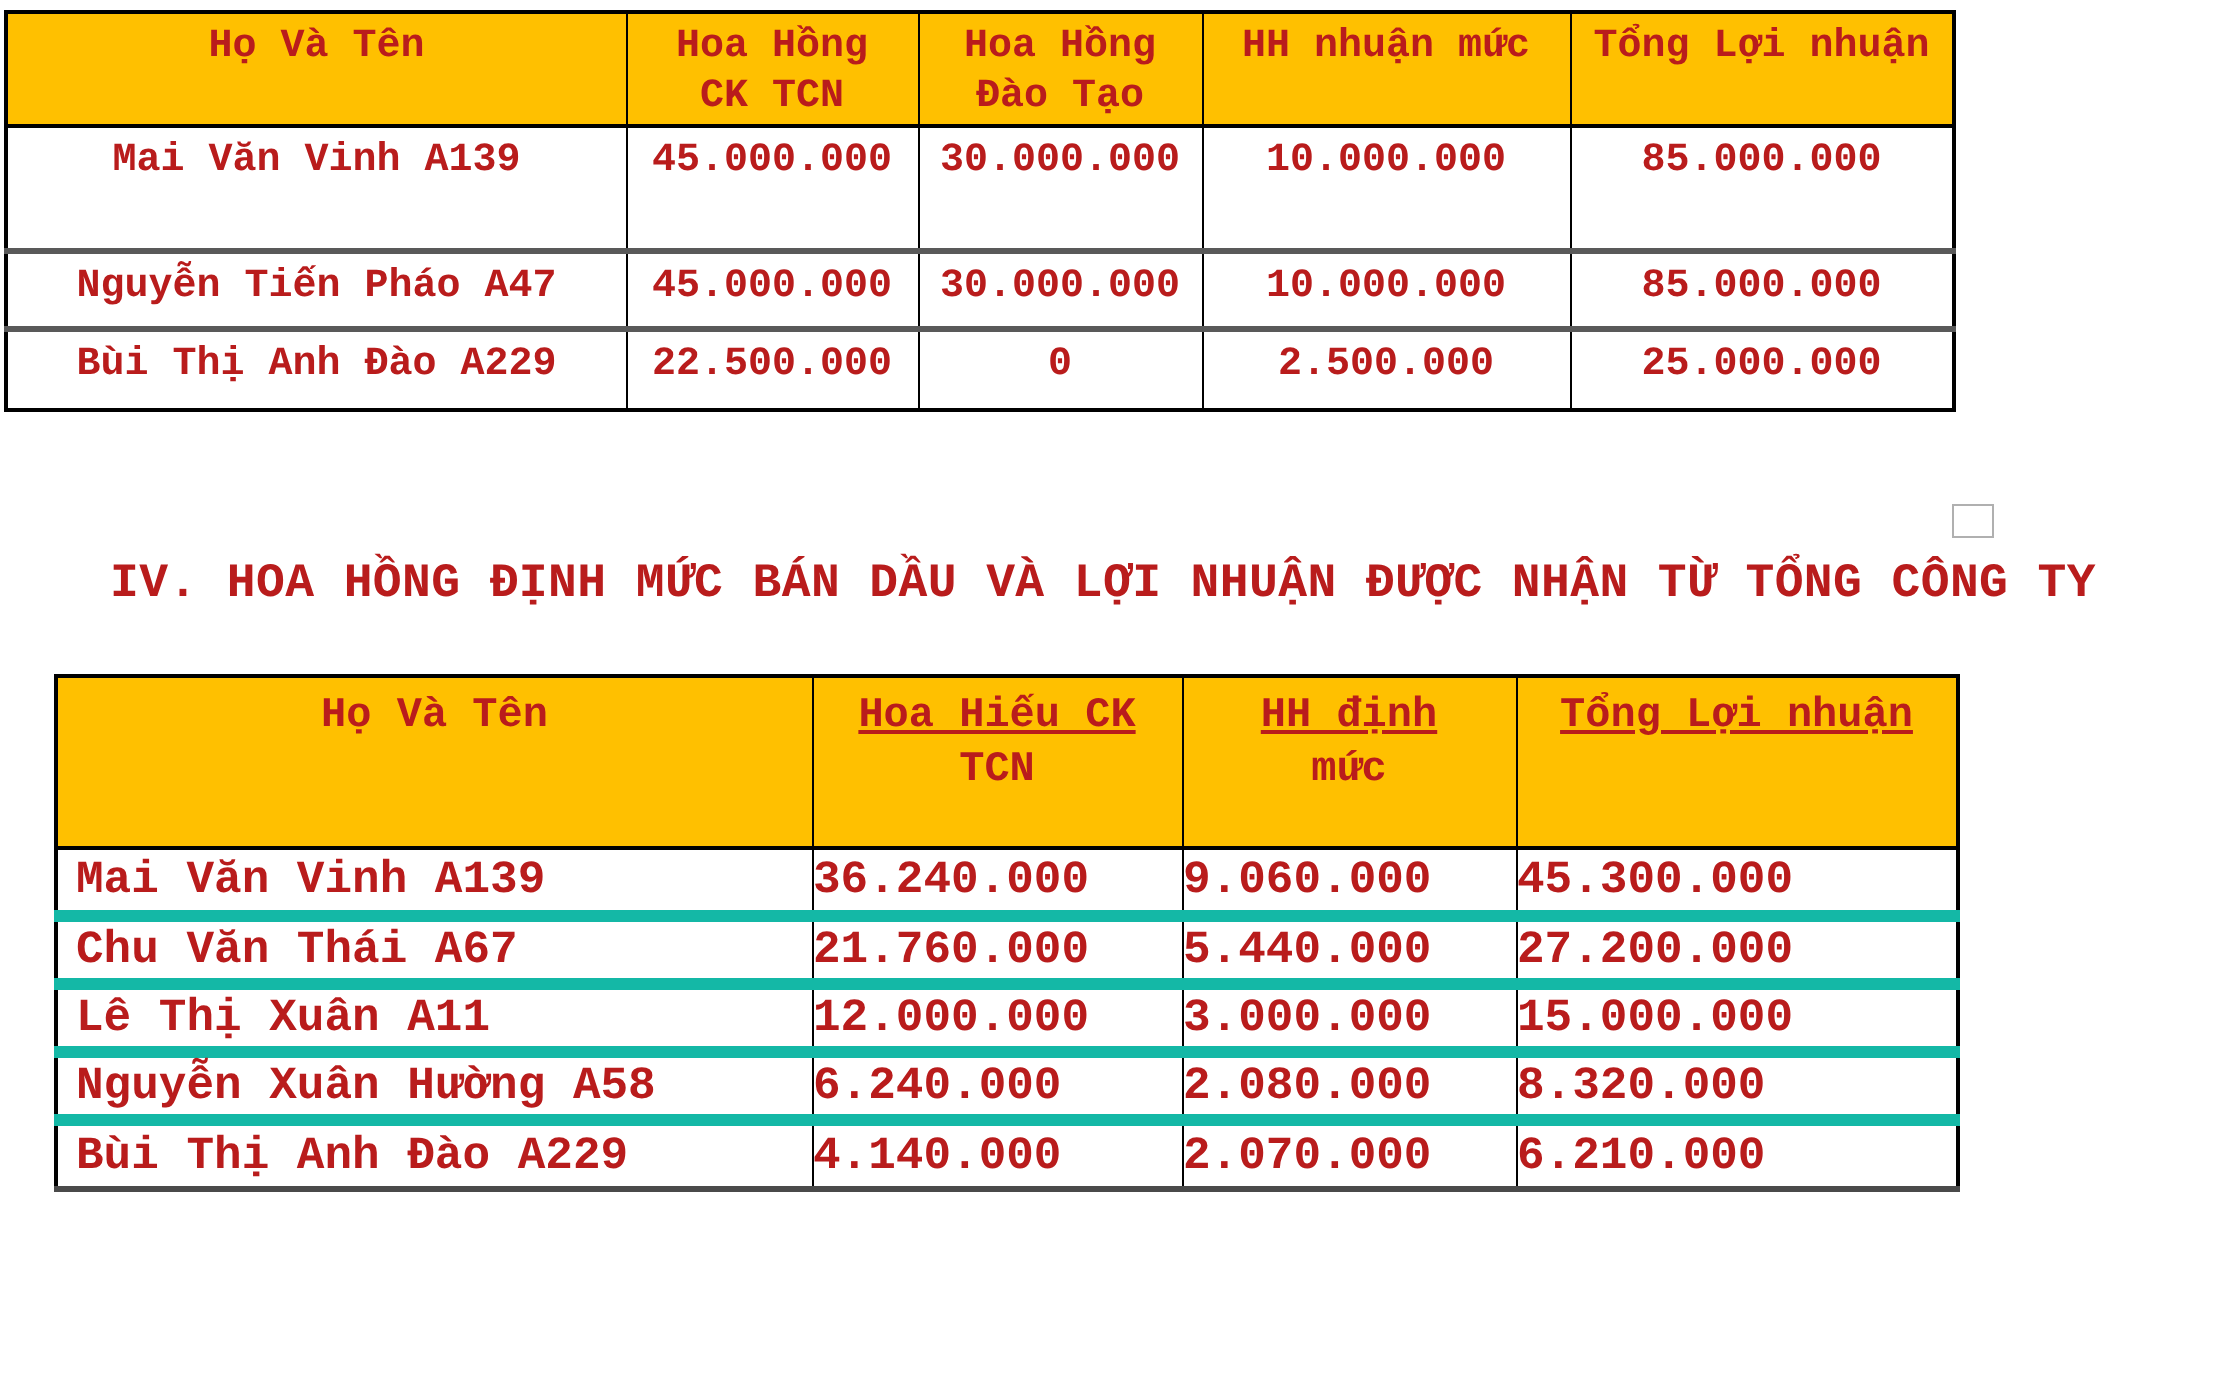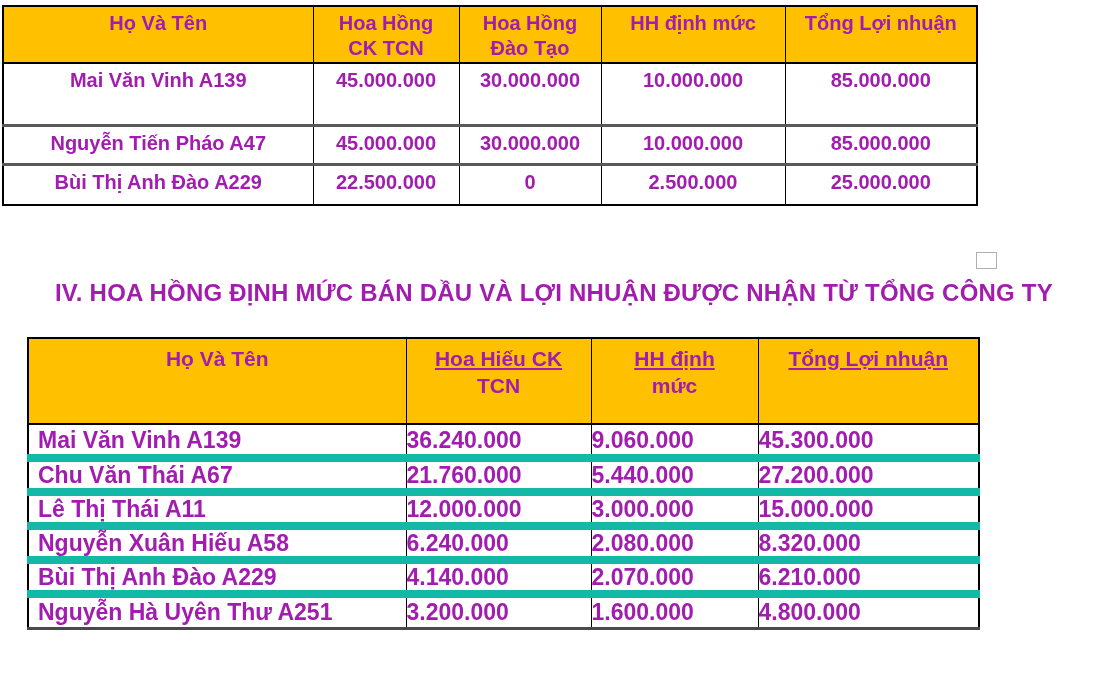"Họ Và Tên" #page { color: #a21caf -> #b91c1c; font-family: Liberation Sans, sans-serif -> Liberation Mono, monospace }
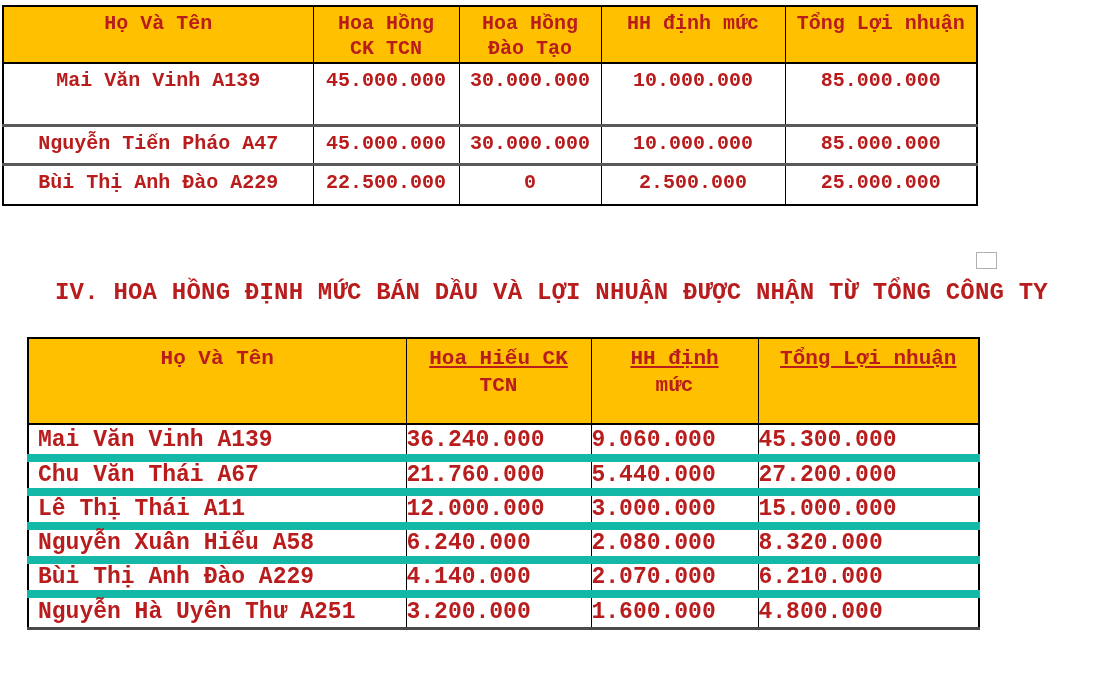"HH định mức" span { text: định -> nhuận }
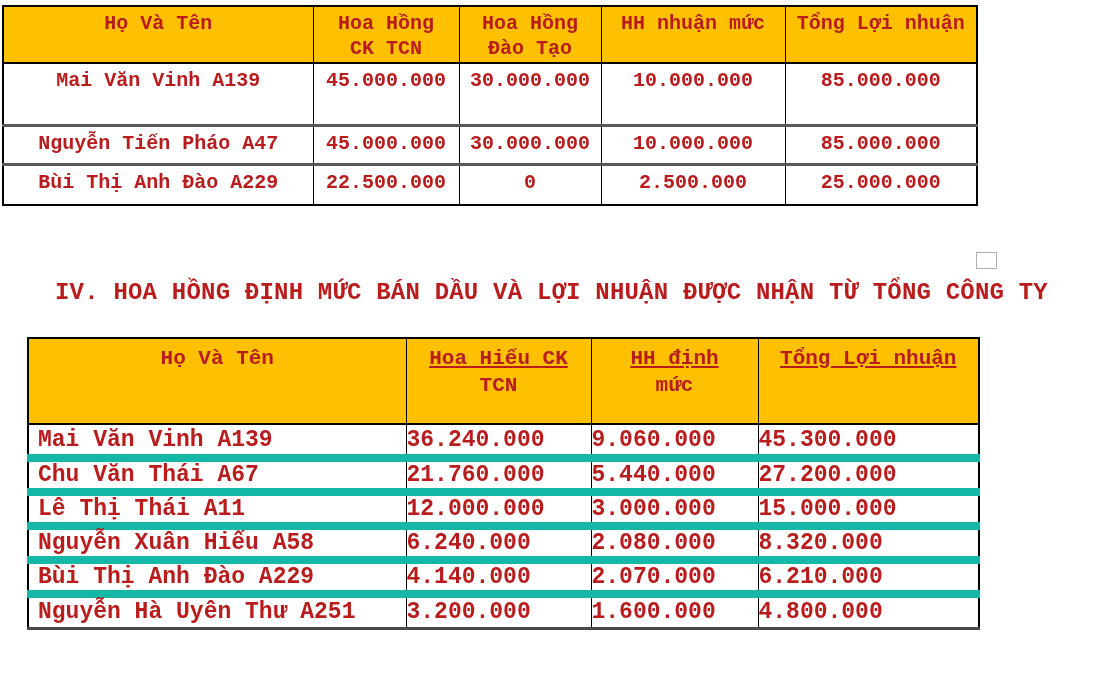"Chu Văn Thái A67" .t2 tbody tr + tr td { border-top: 8px solid #14b8a6 -> 6px solid #14b8a6 }
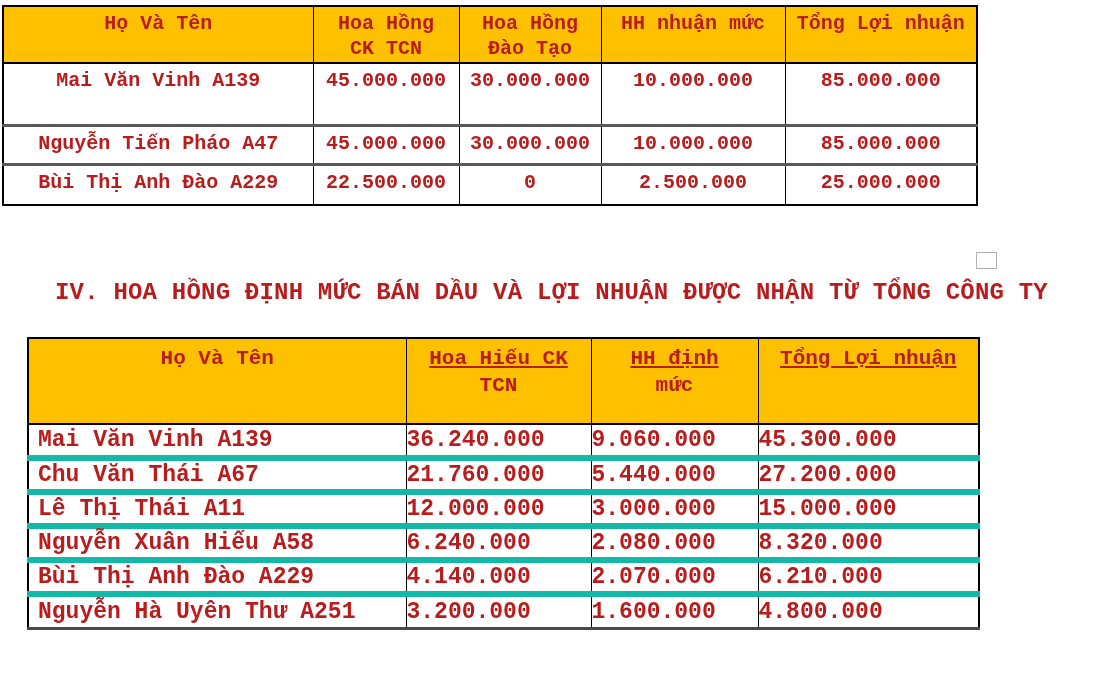"Lê Thị Thái A11" td.name { text: Thái -> Xuân }
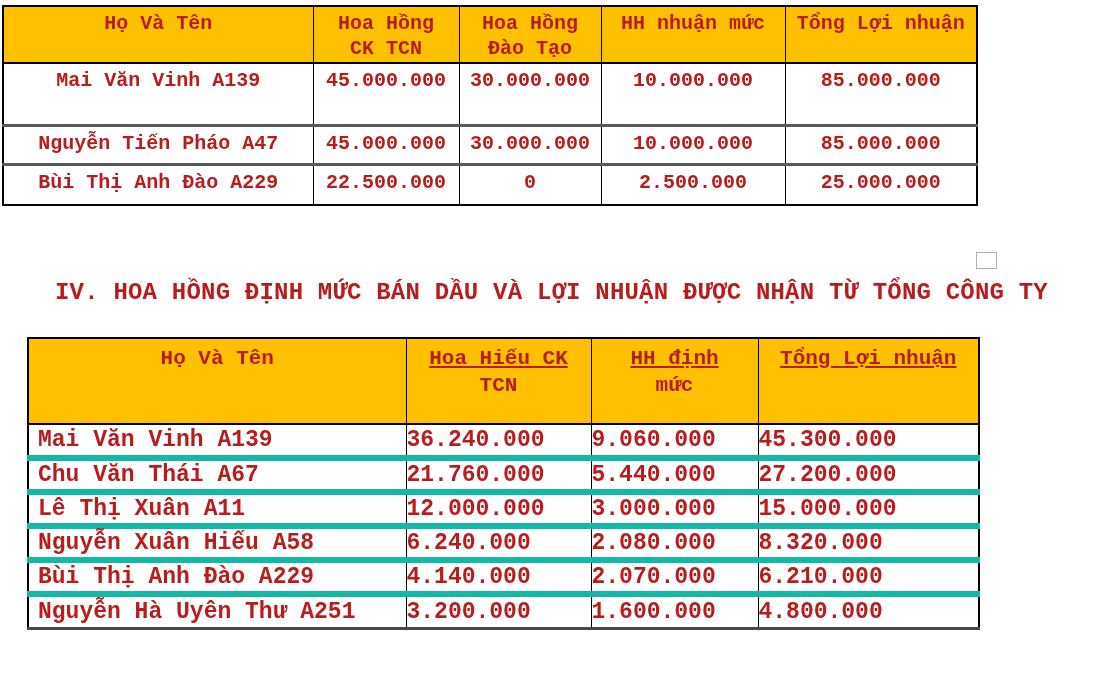"Nguyễn Xuân Hiếu A58" td.name { text: Hiếu -> Hường }
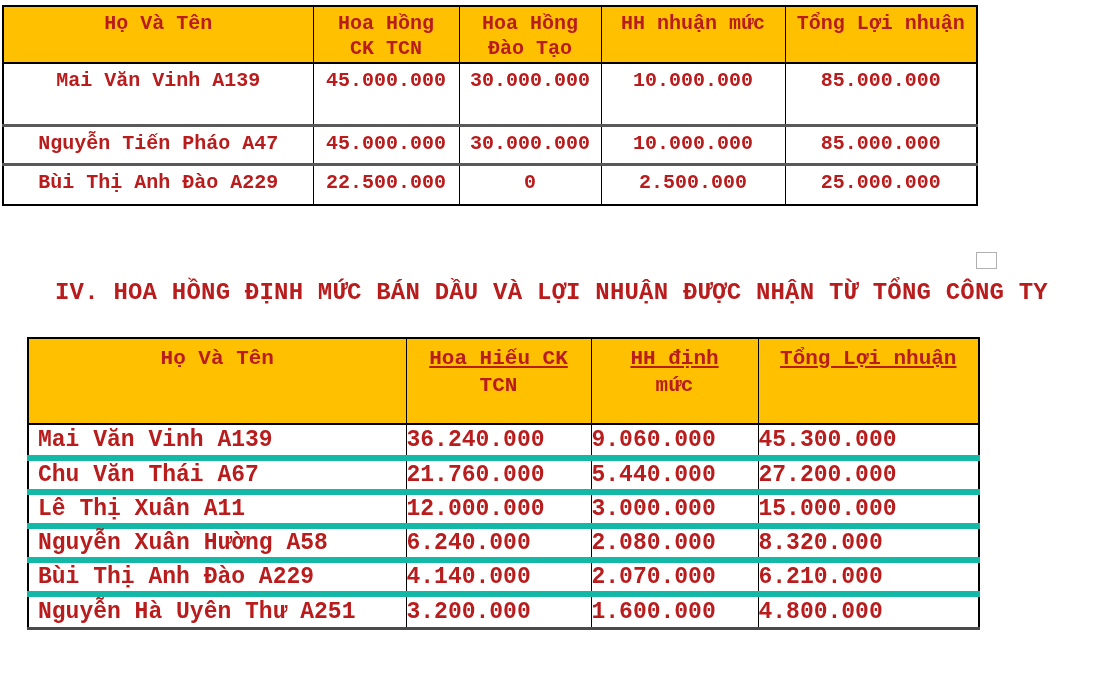"Nguyễn Hà Uyên Thư A251" tr { html: <tr> <td>Nguyễn Hà Uyên Thư A251</td> <td>3.200.000</td> <td>1.600.000</td> <td>4.800.000</td> </tr> -> none }
